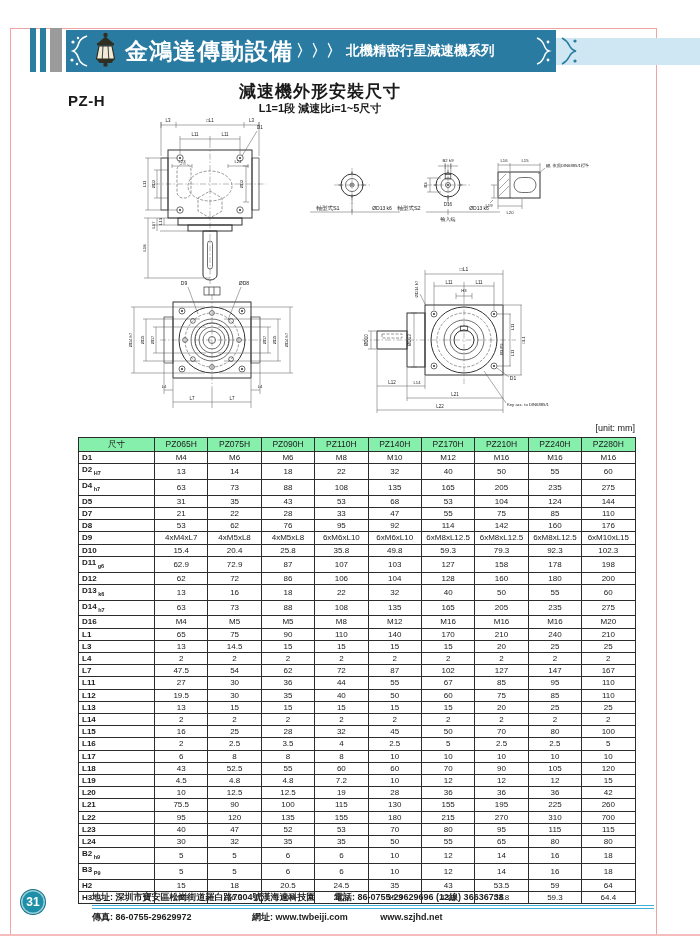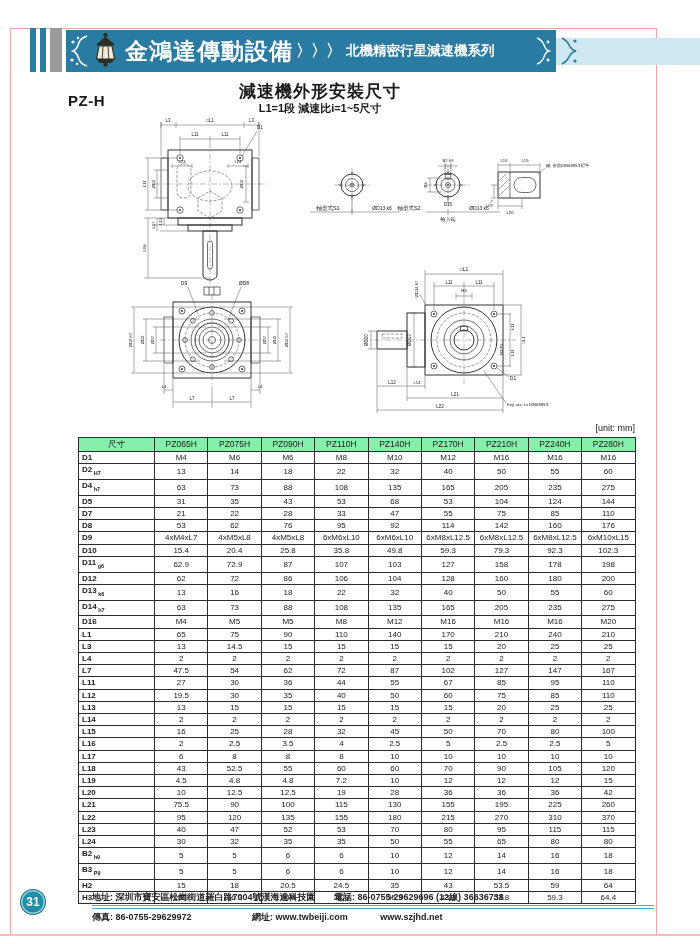"370" td { text: 370 -> 700 }
